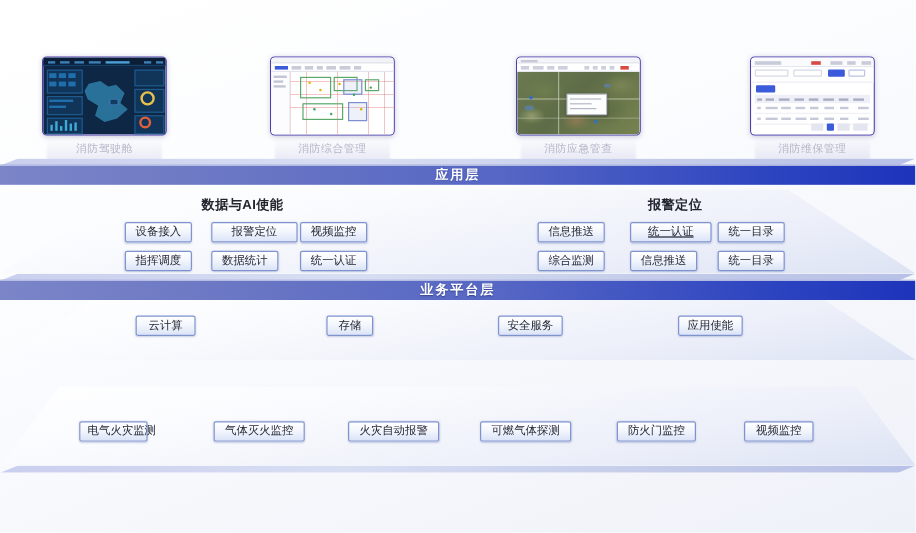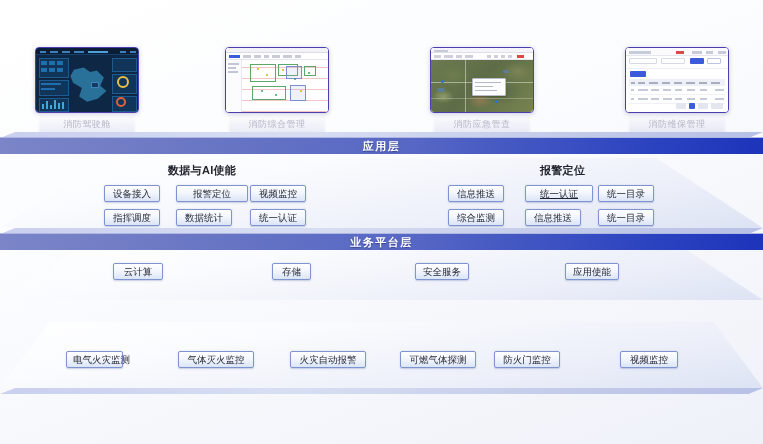"防火门监控" div.cap { left: 494px -> 514px }
